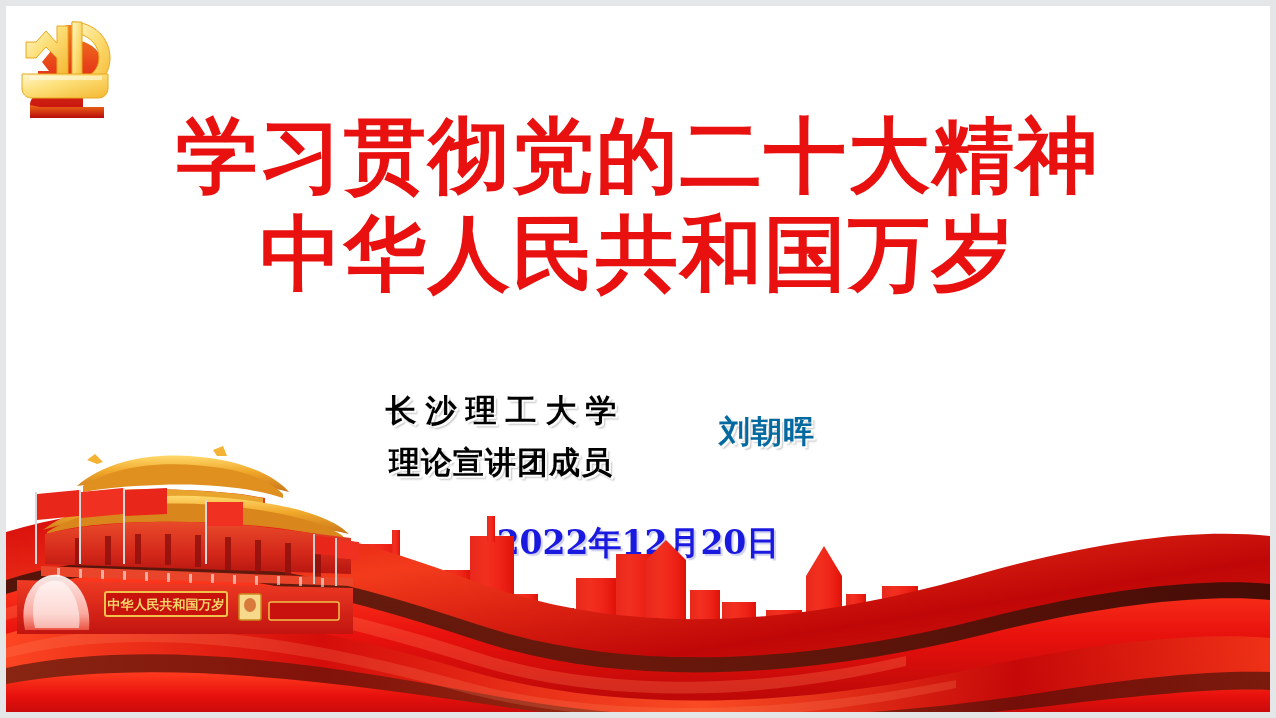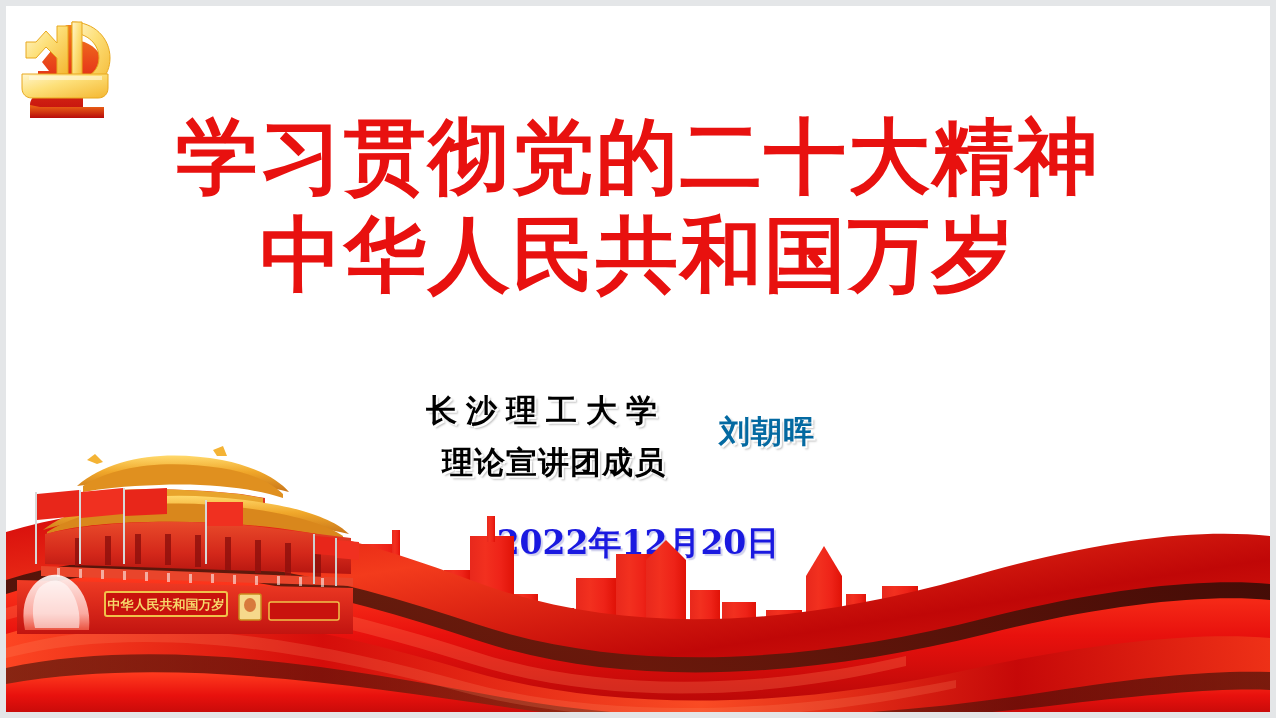"学习贯彻党的二十大精神" .title-line { font-family: Liberation Sans, sans-serif -> Liberation Serif, serif }
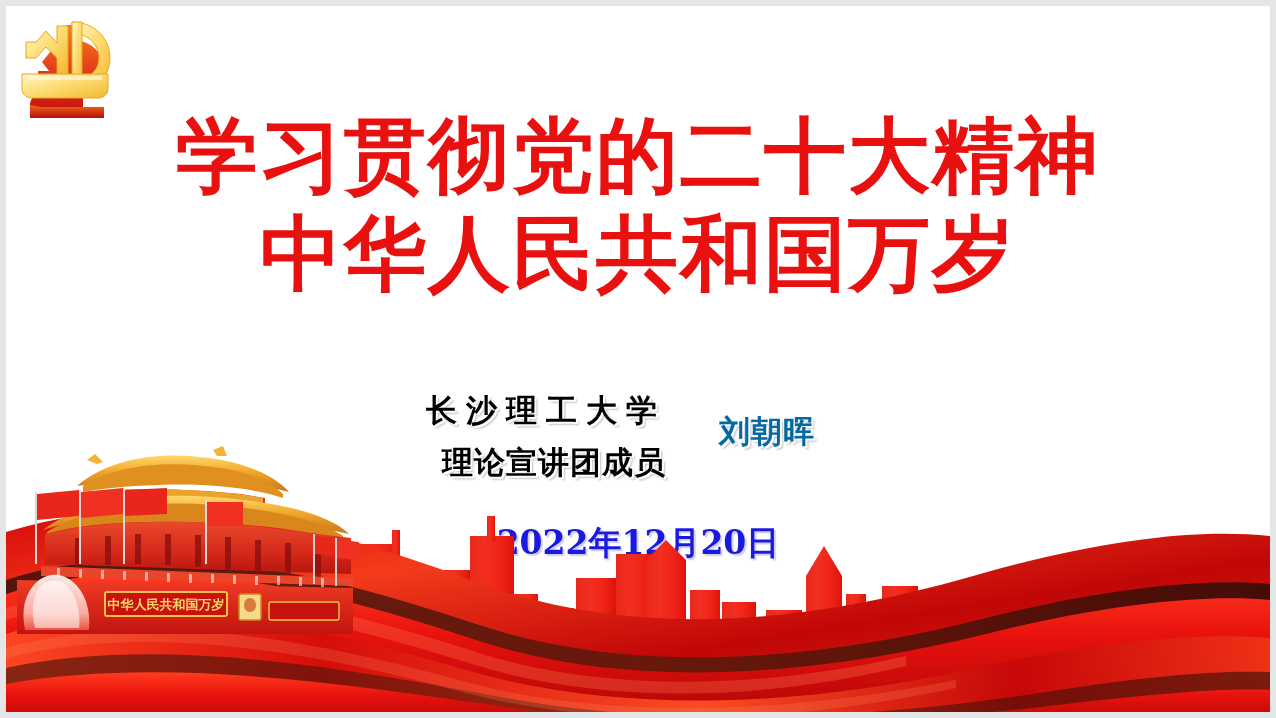"长沙理工大学" #affil { text-align: right -> center }
